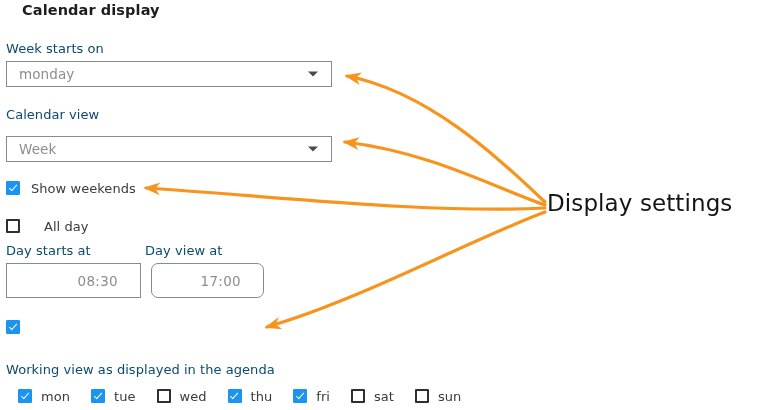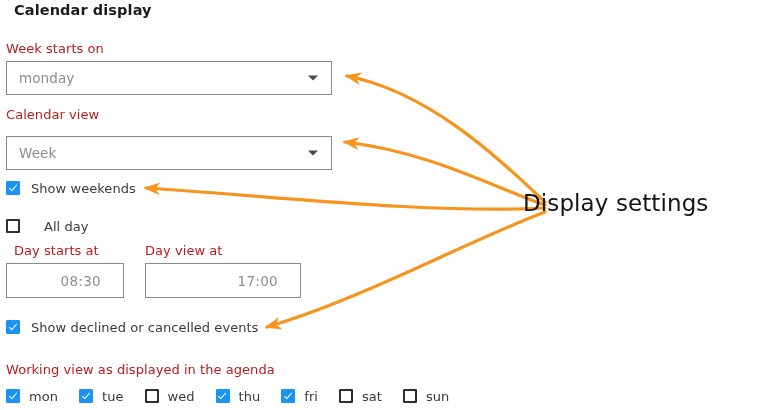"Calendar display" .section-title { left: 8px -> 16px }
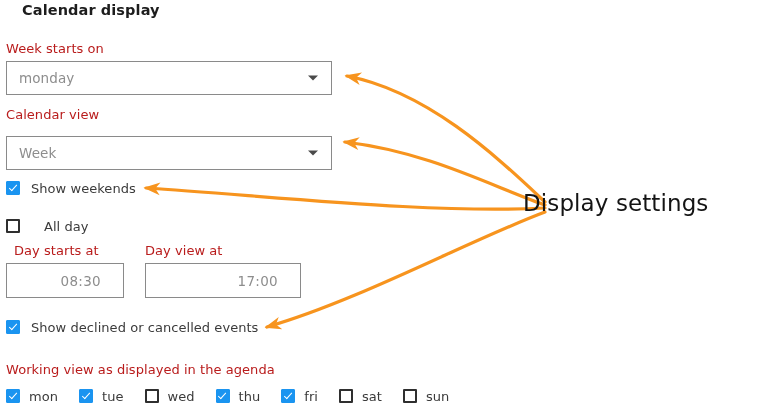"Week starts on" .field-label { color: #b91c1c -> #0c4a6e }
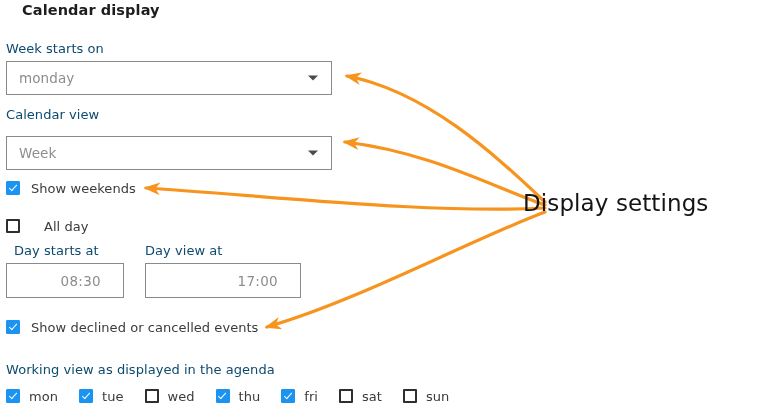"monday" .select-box { height: 34px -> 26px }
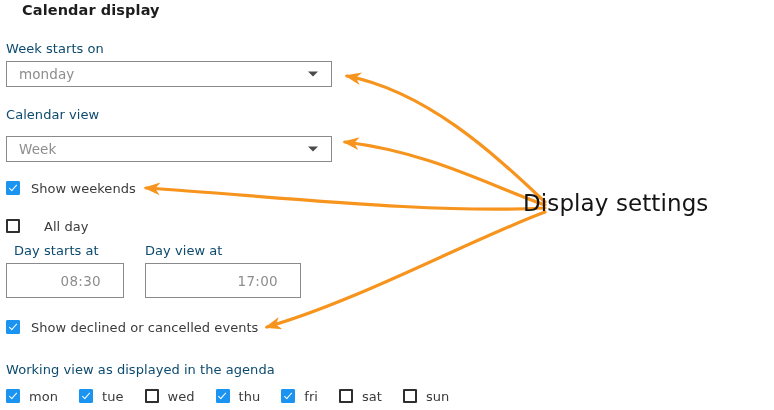"Display settings" .annot-label { left: 523px -> 547px }
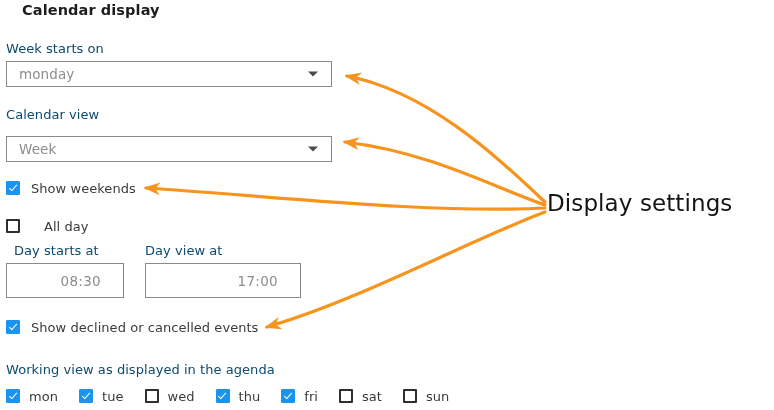"Day starts at" div.field-label { margin-left: 8px -> none }
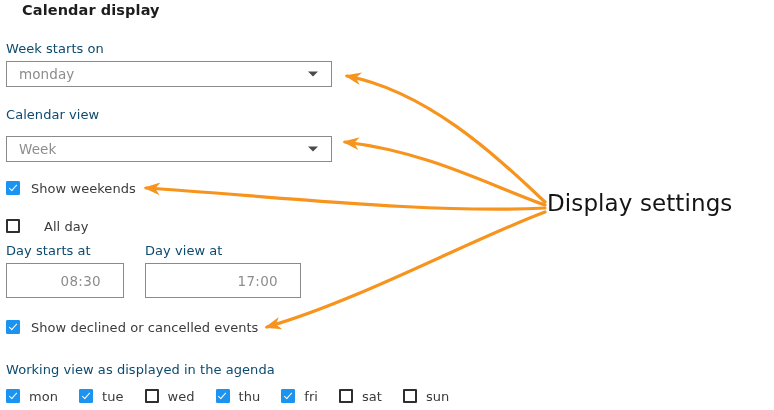"08:30" div.time-box { width: 118px -> 135px }
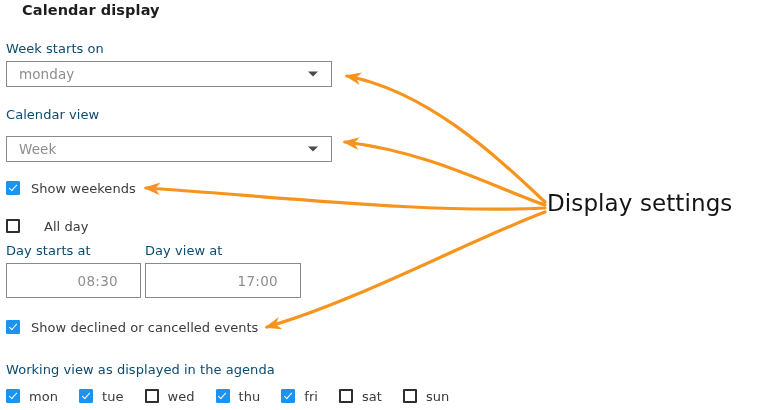"17:00" div.time-box { border-radius: none -> 7px; left: 139px -> 145px; width: 156px -> 113px }
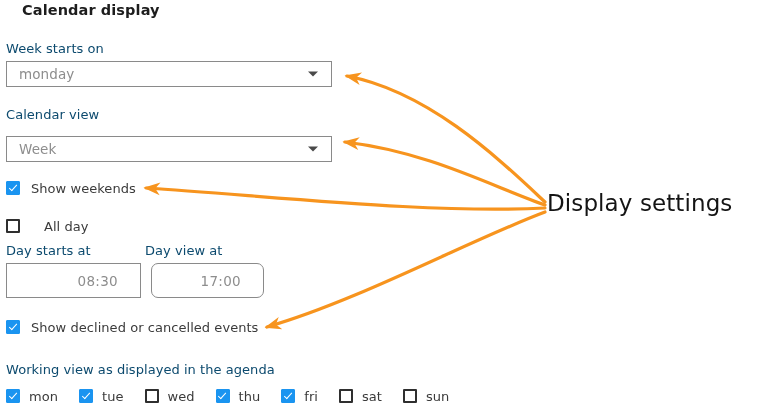"Show declined or cancelled events" span.cb-label { html: <span>Show declined or cancelled events</span> -> none }
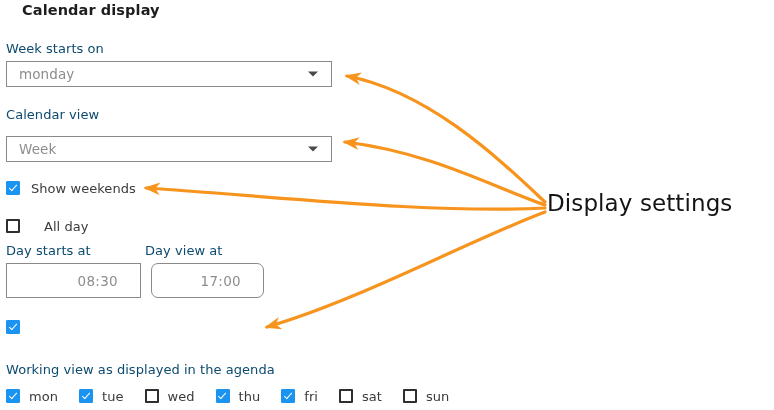"mon" .days-row { left: 0px -> 12px }
